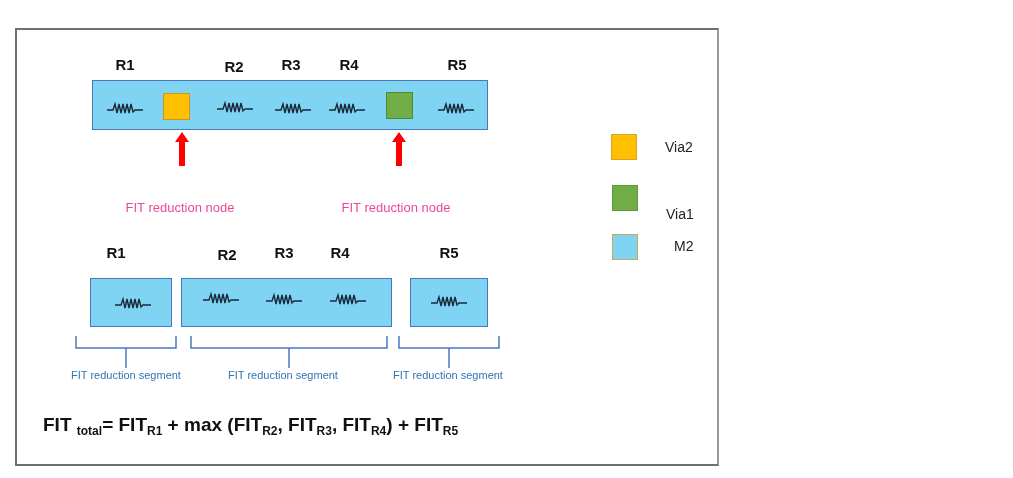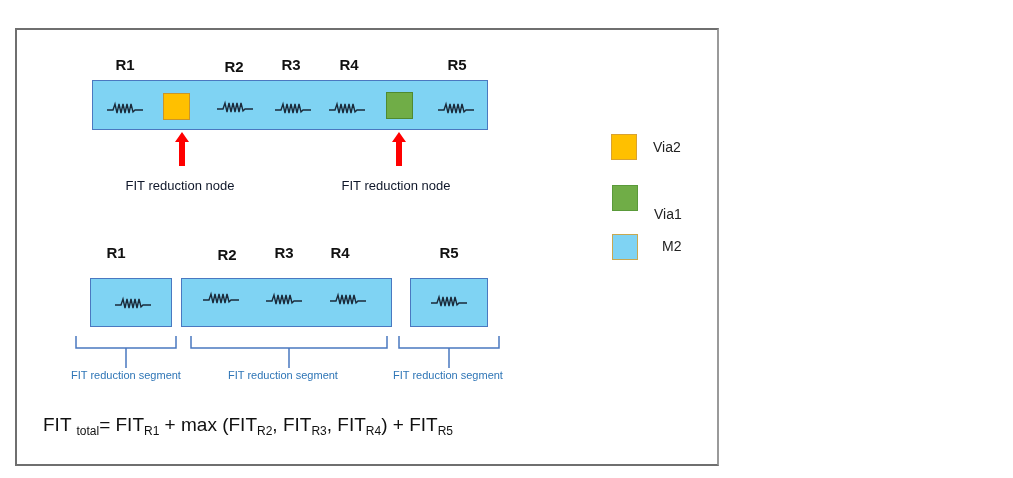"Via2" .legend-label { margin-left: none -> 12px }
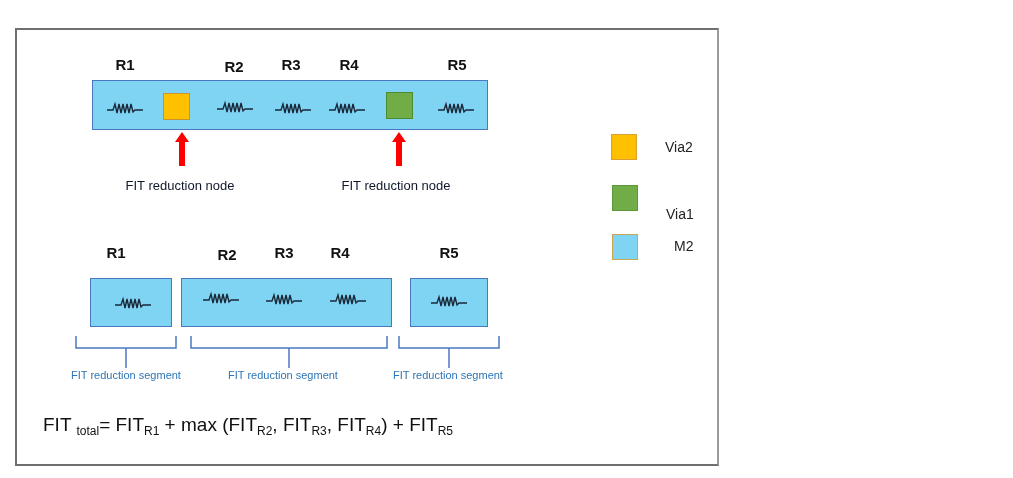"FIT reduction node" .red { color: #0f172a -> #ec4899; margin-top: none -> 22px }
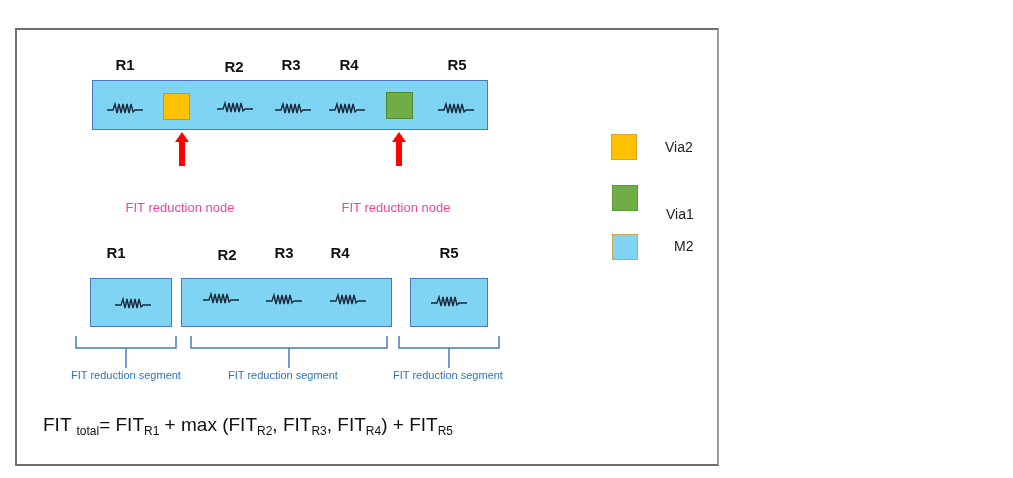"FIT total= FITR1 + max" .formula { font-weight: normal -> bold }
